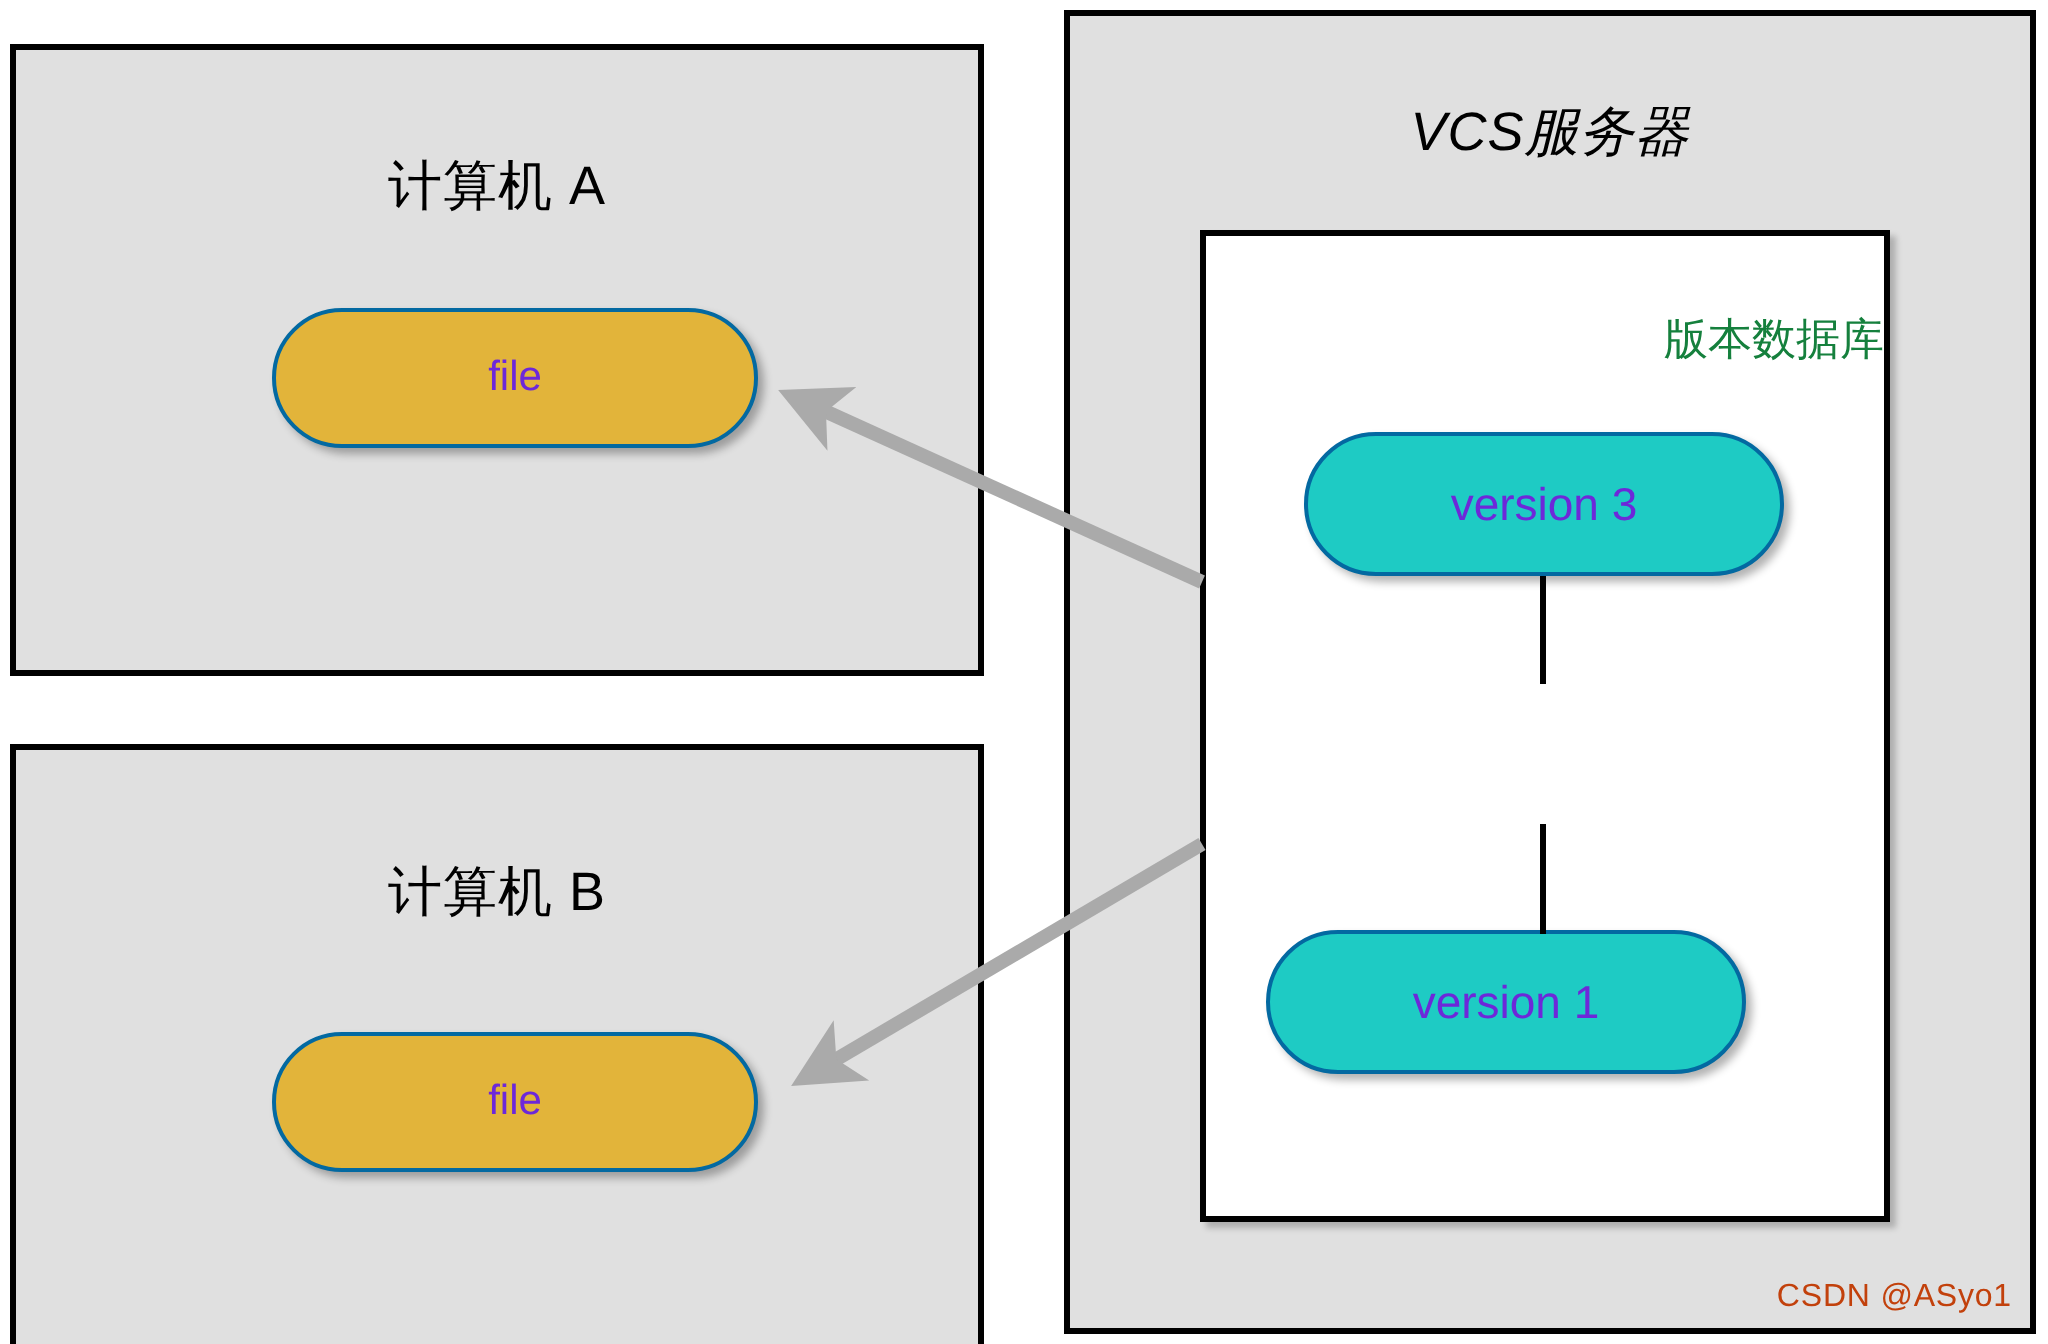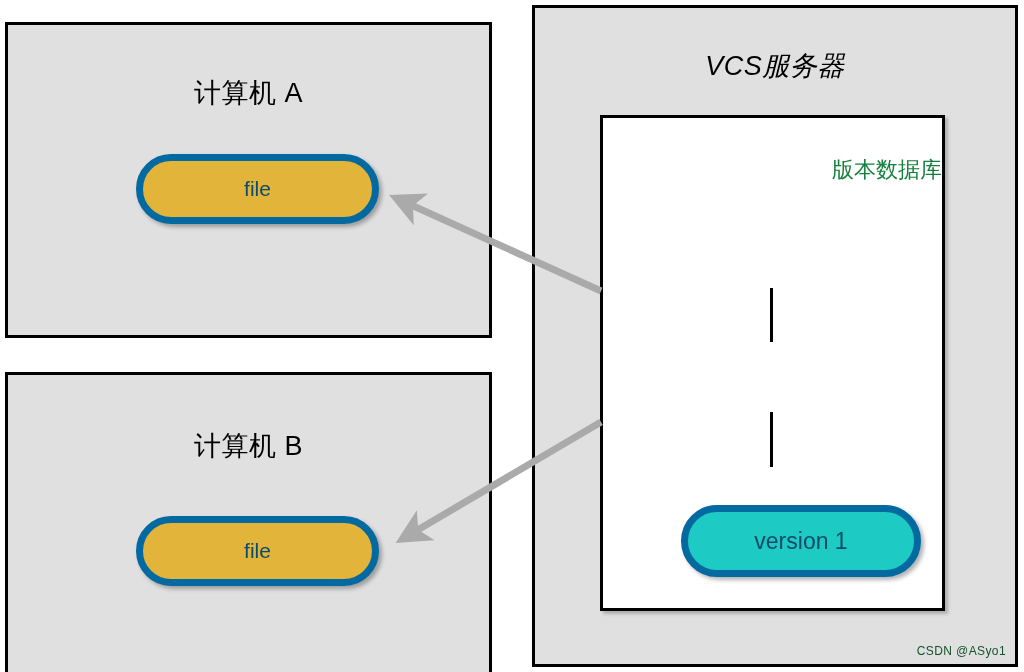"file" .pill { border: 7px solid #0369a1 -> 2px solid #0369a1; color: #0c4a6e -> #6d28d9 }
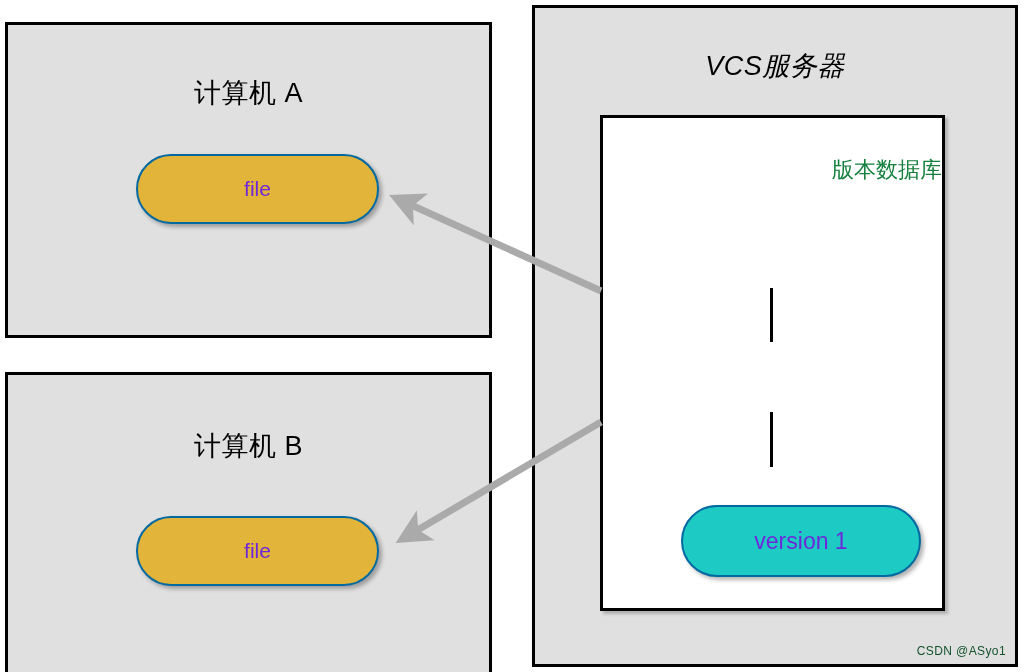"version 3" div.pill { html: none -> <div> <span>version 3</span> </div> }
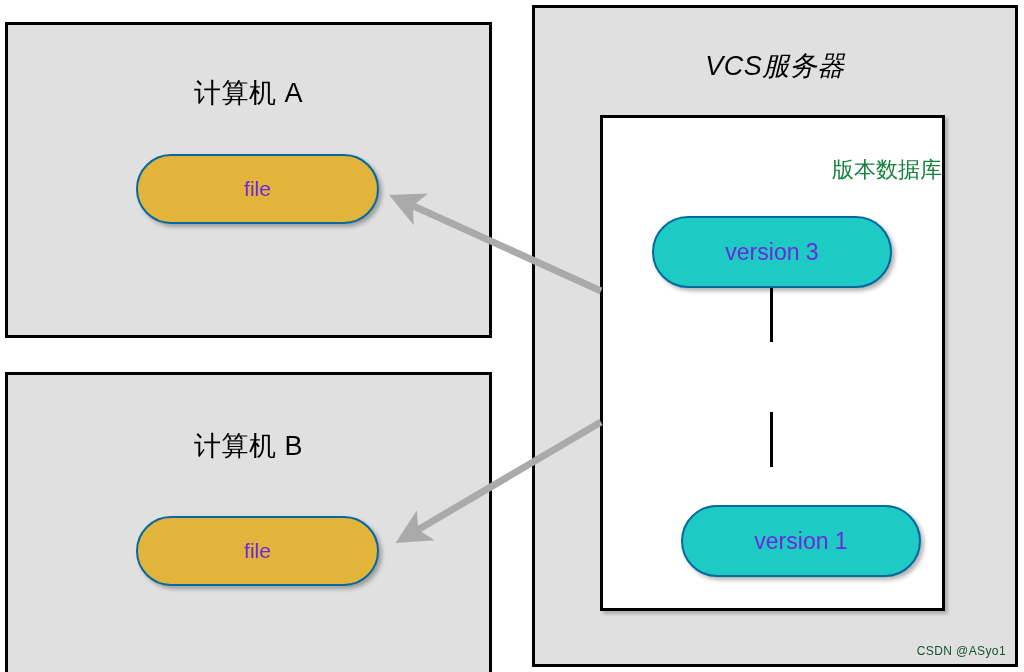"version 1" #pill-version-1 { left: 681px -> 633px; margin-top: 40px -> none }
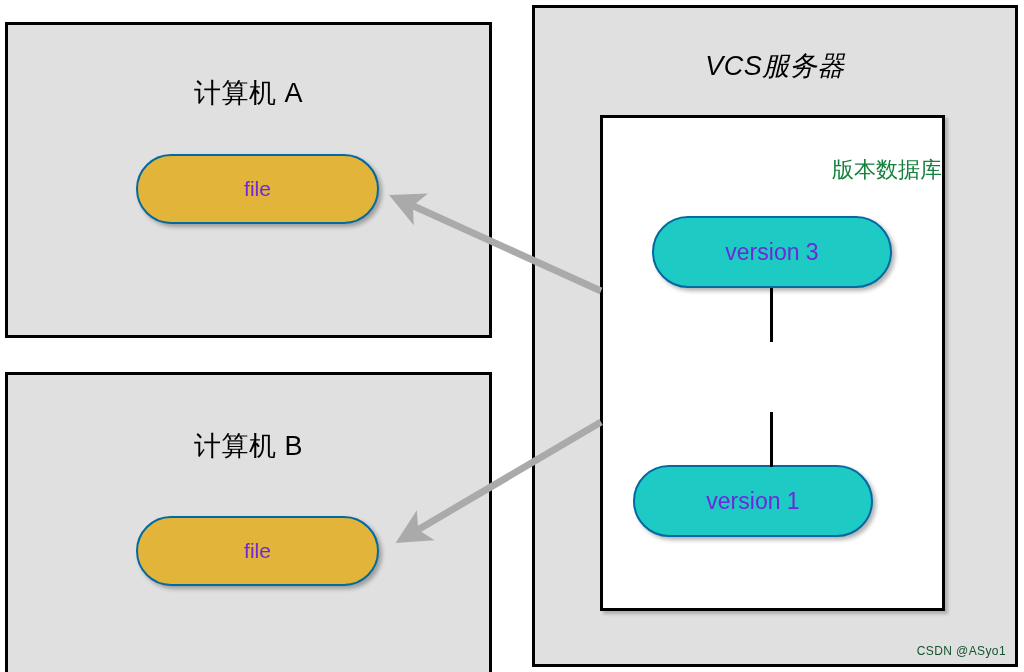"CSDN @ASyo1" #watermark { color: #14532d -> #c2410c; font-size: 12px -> 16px }
